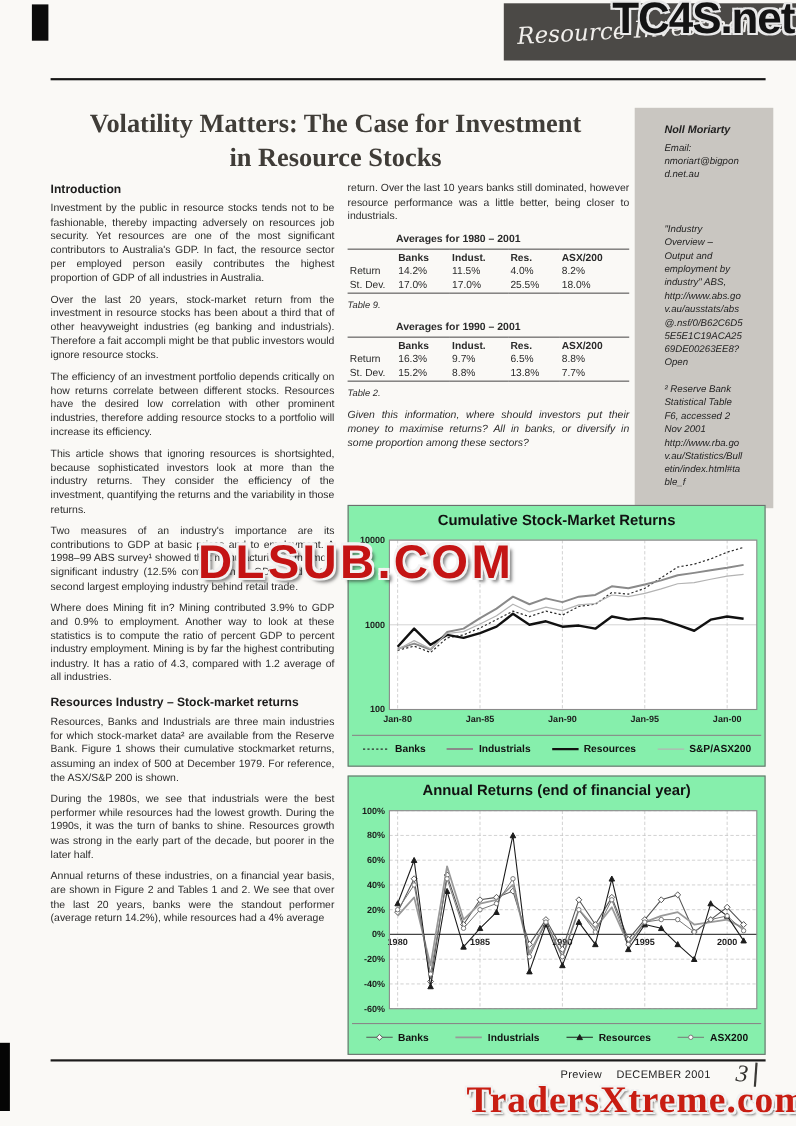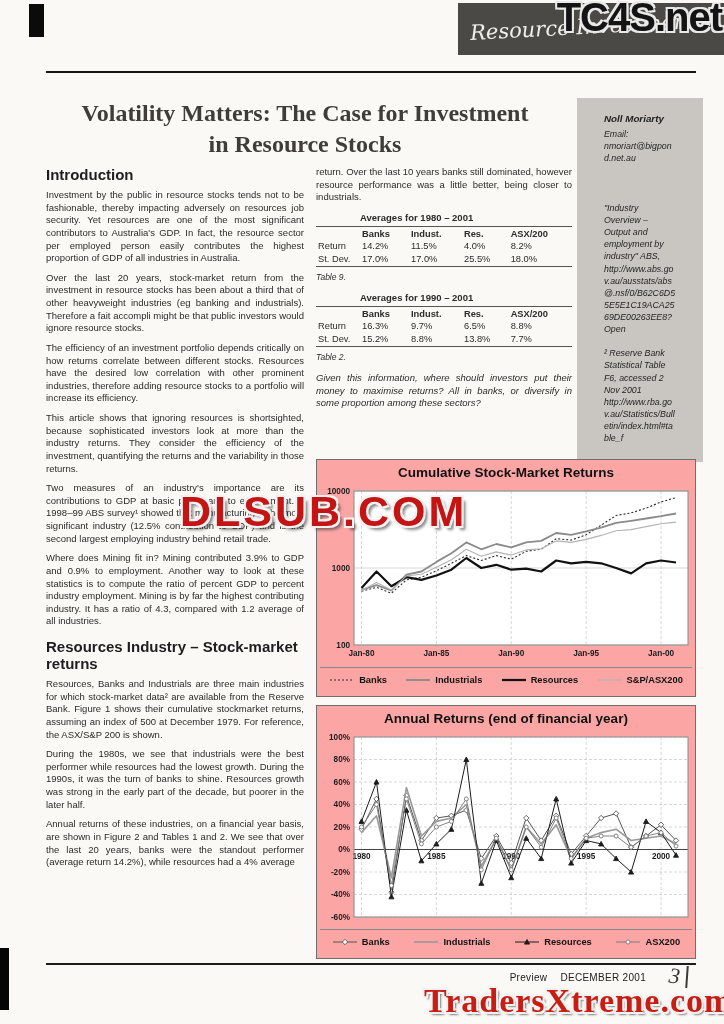"Introduction" h3.sec { font-size: 15px -> 11px }
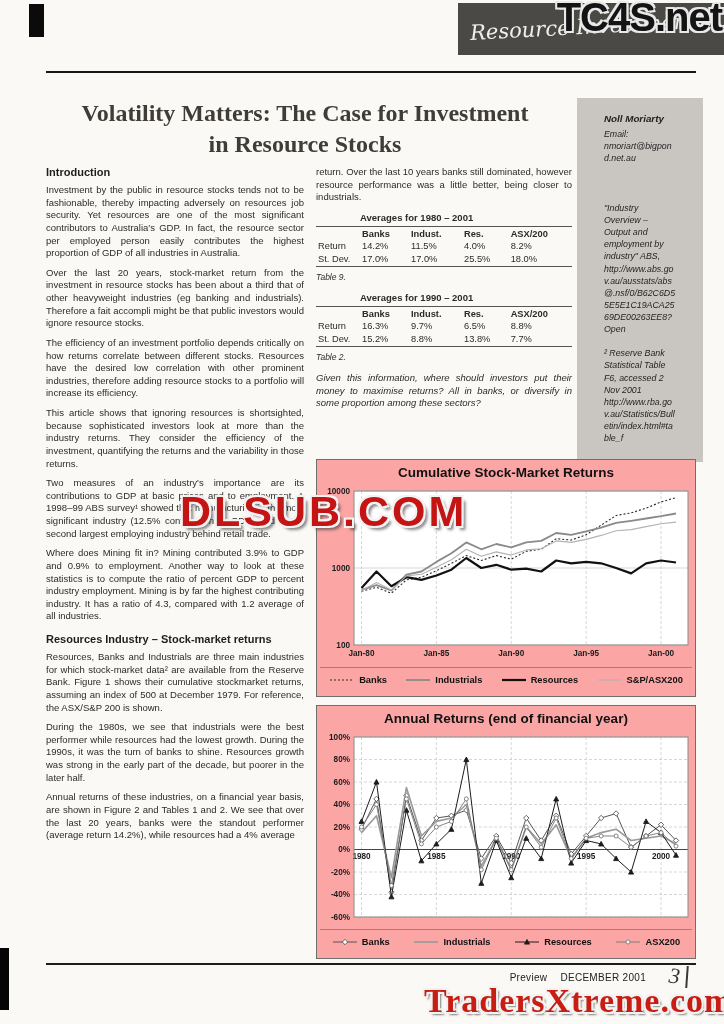"Cumulative Stock-Market Returns" .chart-frame { background: #fca5a5 -> #86efac }
